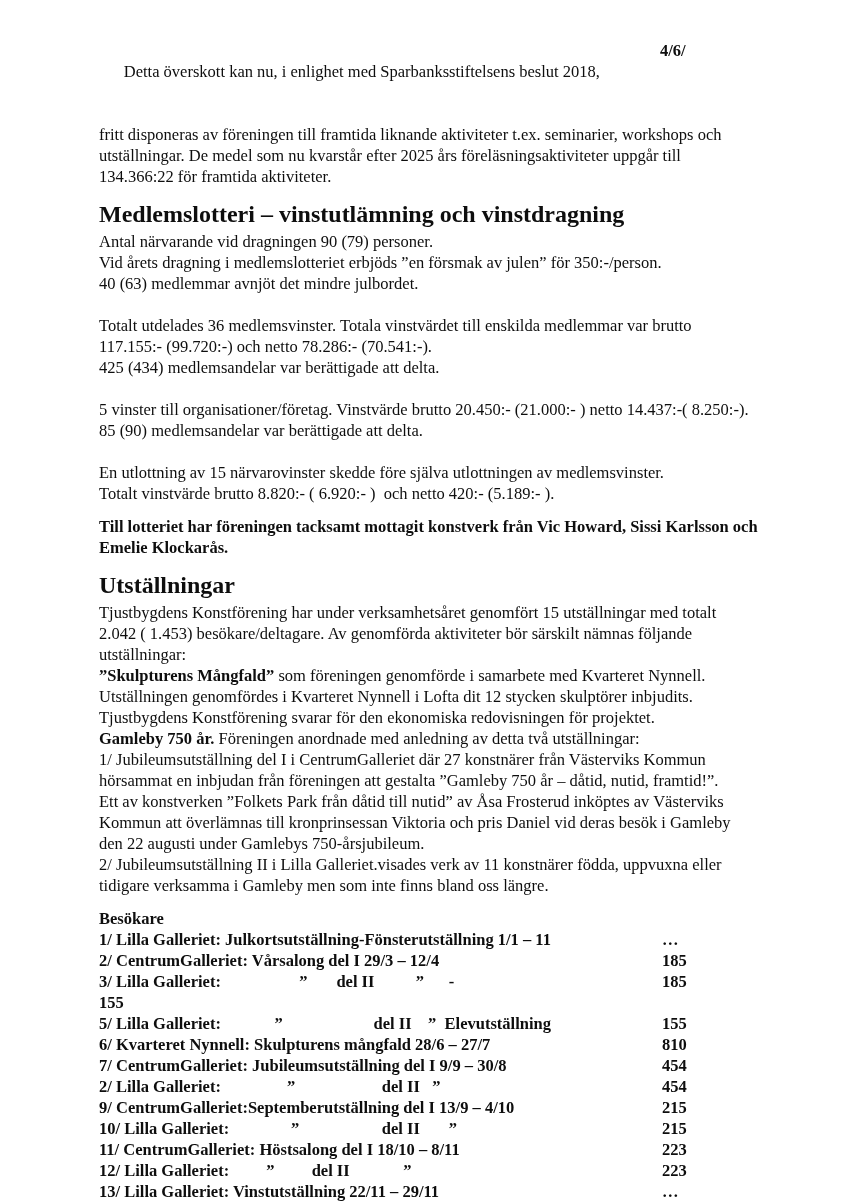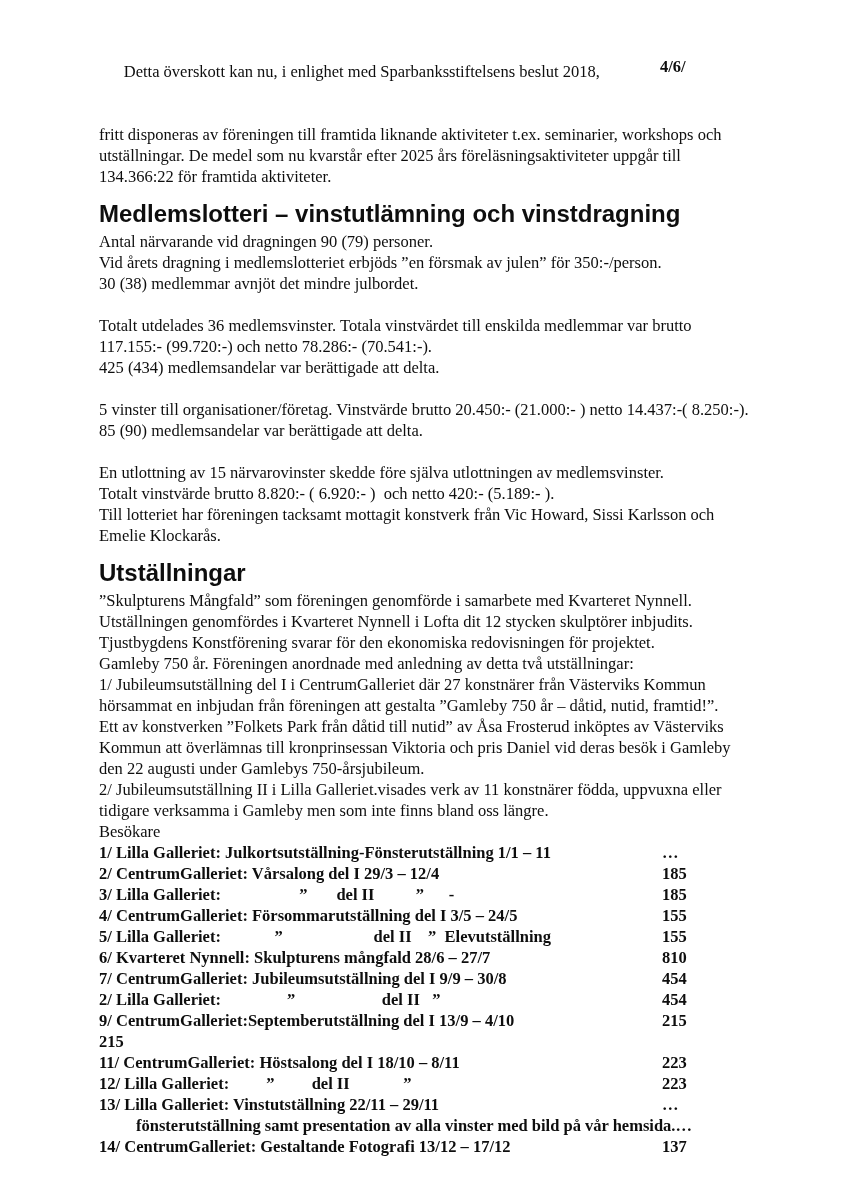"4/6/" .pagenum { top: 16px -> 0 }
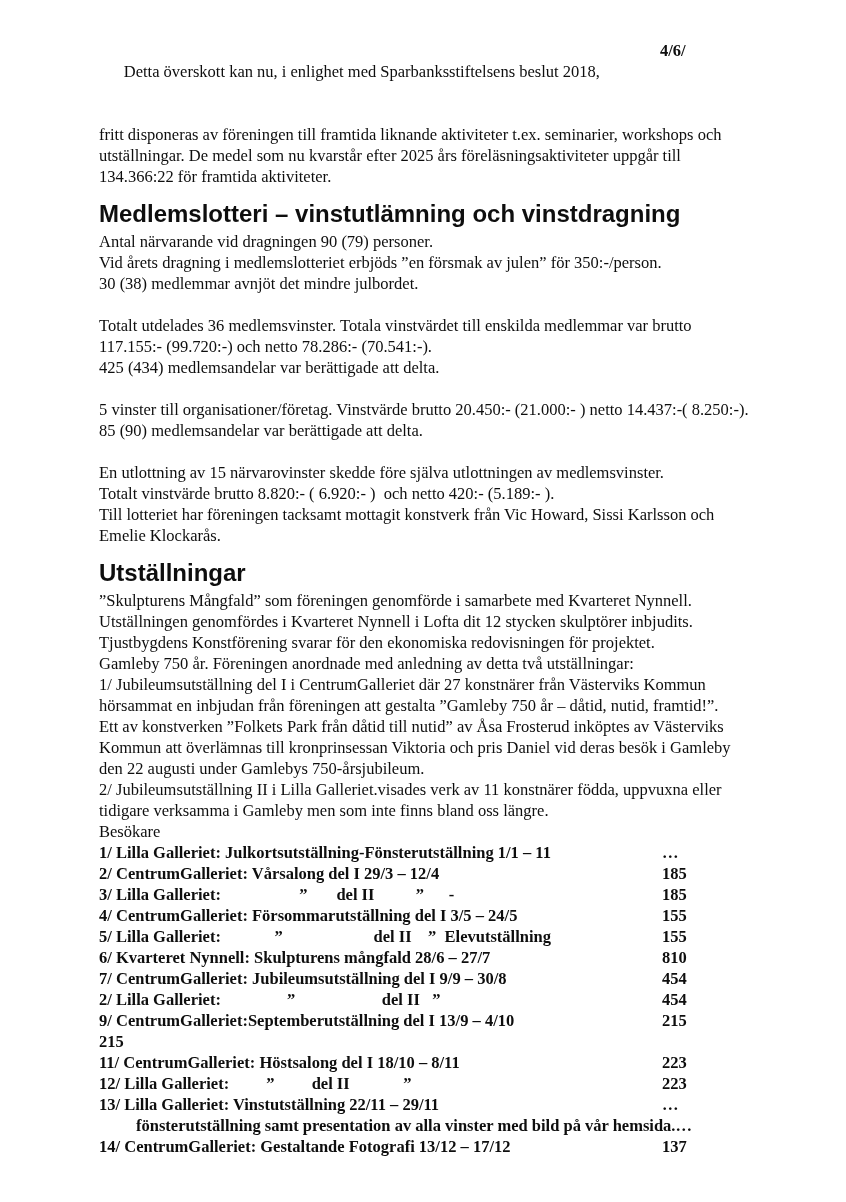"Medlemslotteri – vinstutlämning och" h1 { font-family: Liberation Sans, sans-serif -> Liberation Serif, serif }
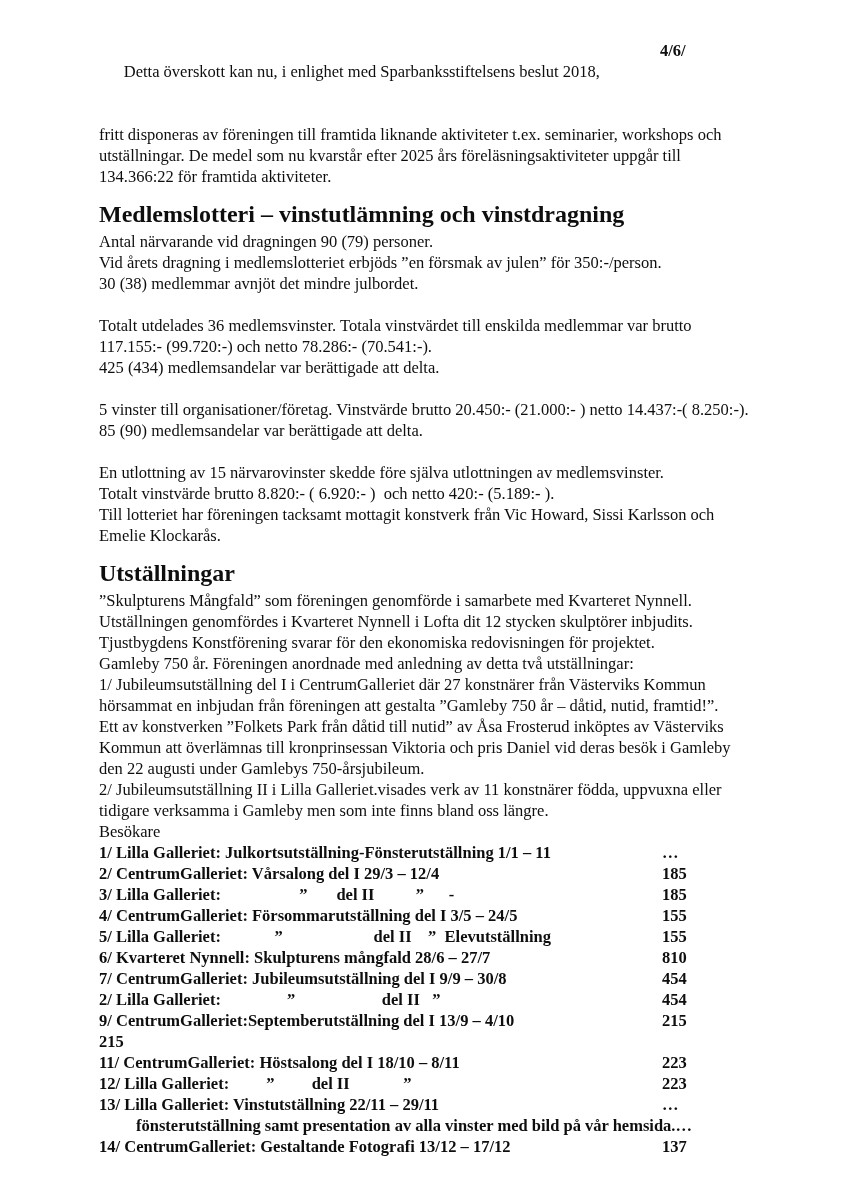"Antal närvarande vid dragningen 90" div.pre { text: 30 (38 -> 40 (63 }
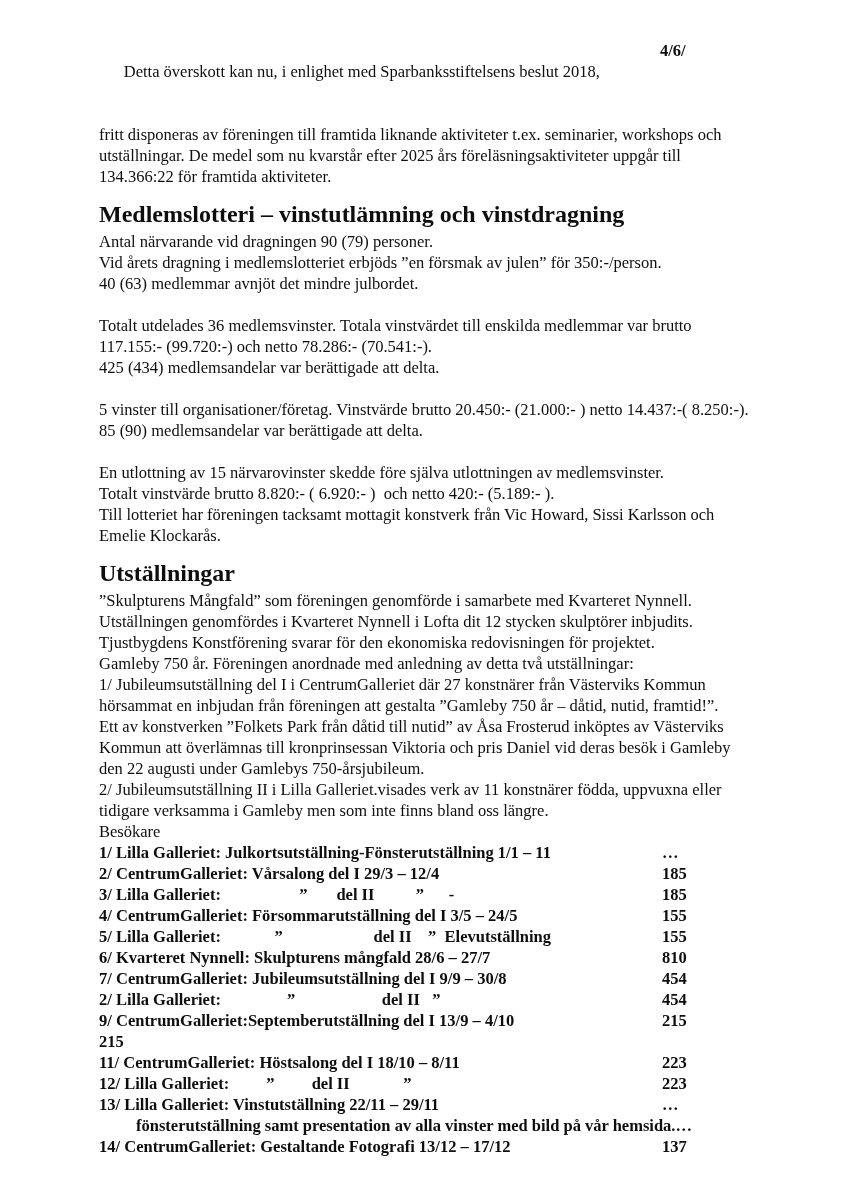"Till lotteriet har föreningen tacksamt" .b { font-weight: normal -> bold; margin-top: none -> 12px }
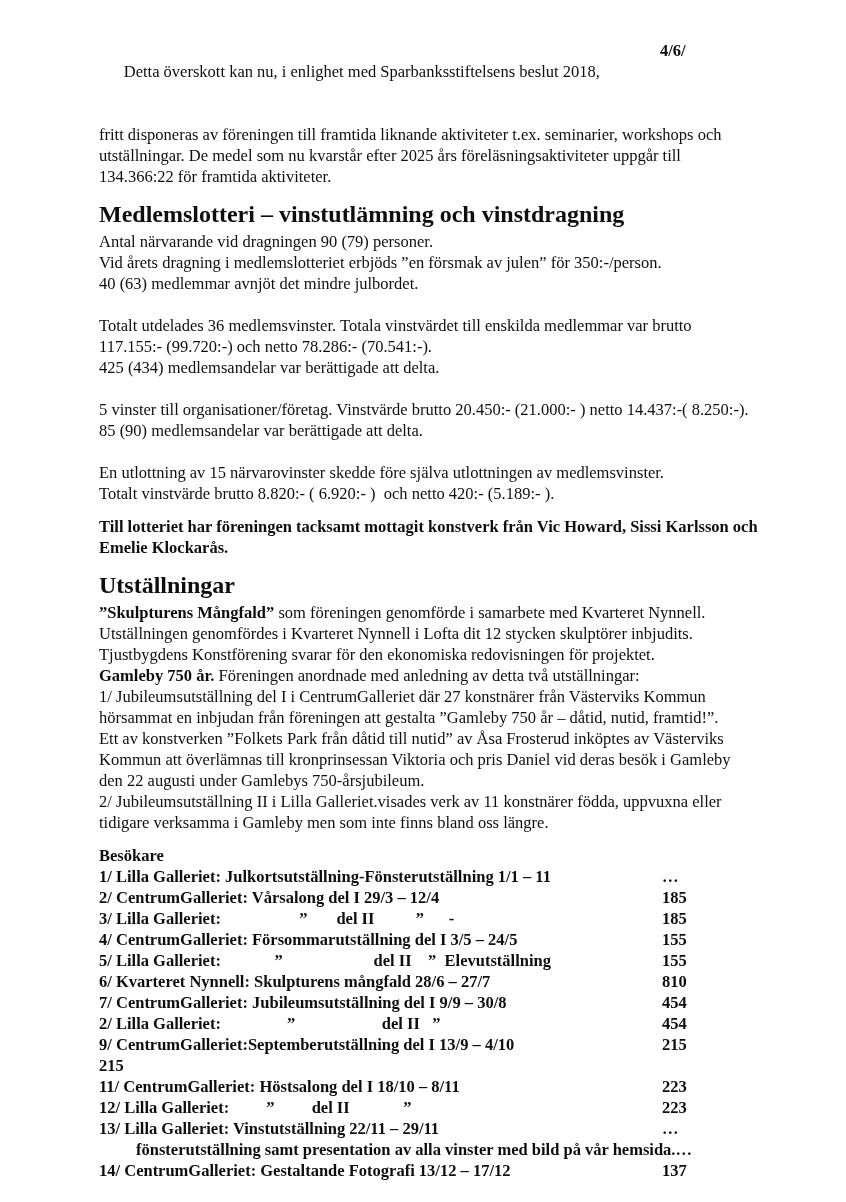"Tjustbygdens Konstförening har under" div.pre { html: none -> <div>Tjustbygdens Konstförening har under verksamhetsåret genomfört 15 utställningar med totalt 2.042 ( 1.453) besökare/deltagare. Av genomförda aktiviteter bör särskilt nämnas följande utställningar:</div> }
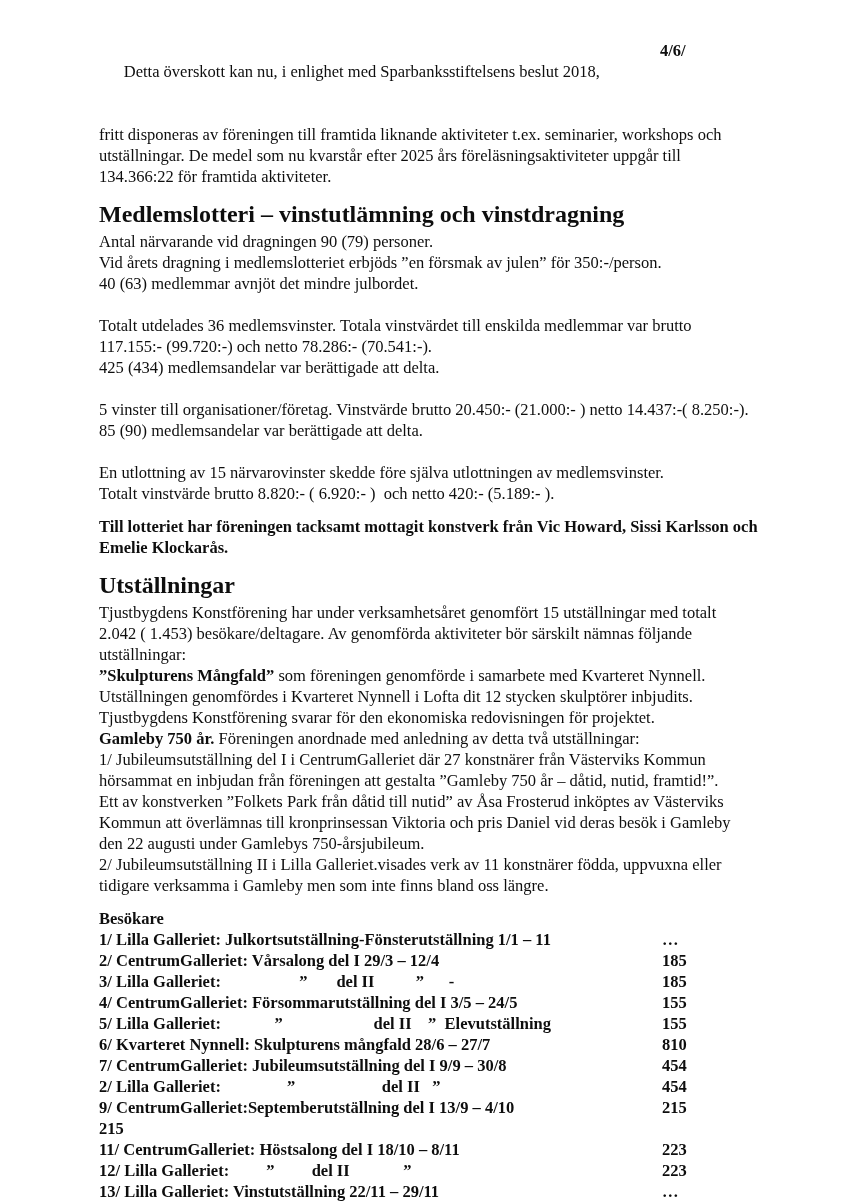"4/ CentrumGalleriet:" span.vlabel { html: <span>4/ CentrumGalleriet: Försommarutställning del I 3/5 – 24/5</span> -> none }
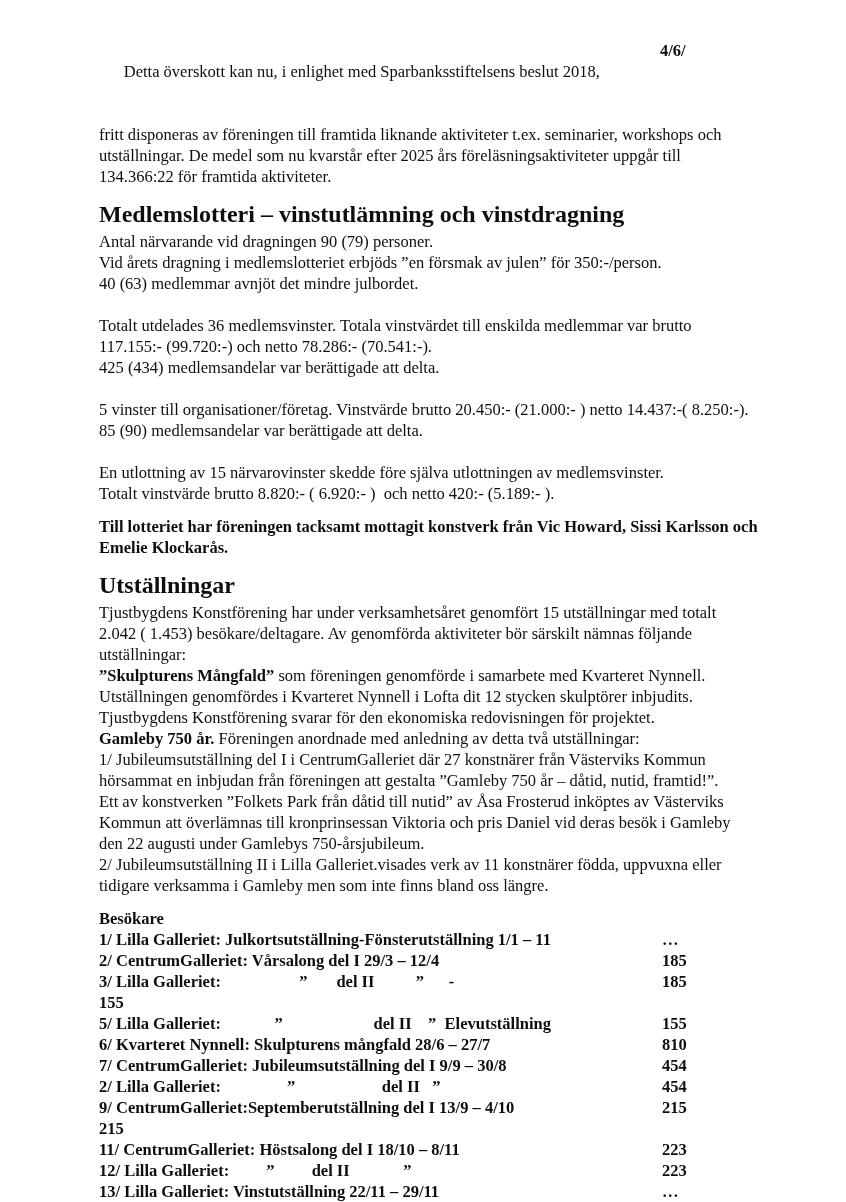"10/ Lilla Galleriet: ” del" span.vlabel { html: none -> <span>10/ Lilla Galleriet: ” del II ”</span> }
